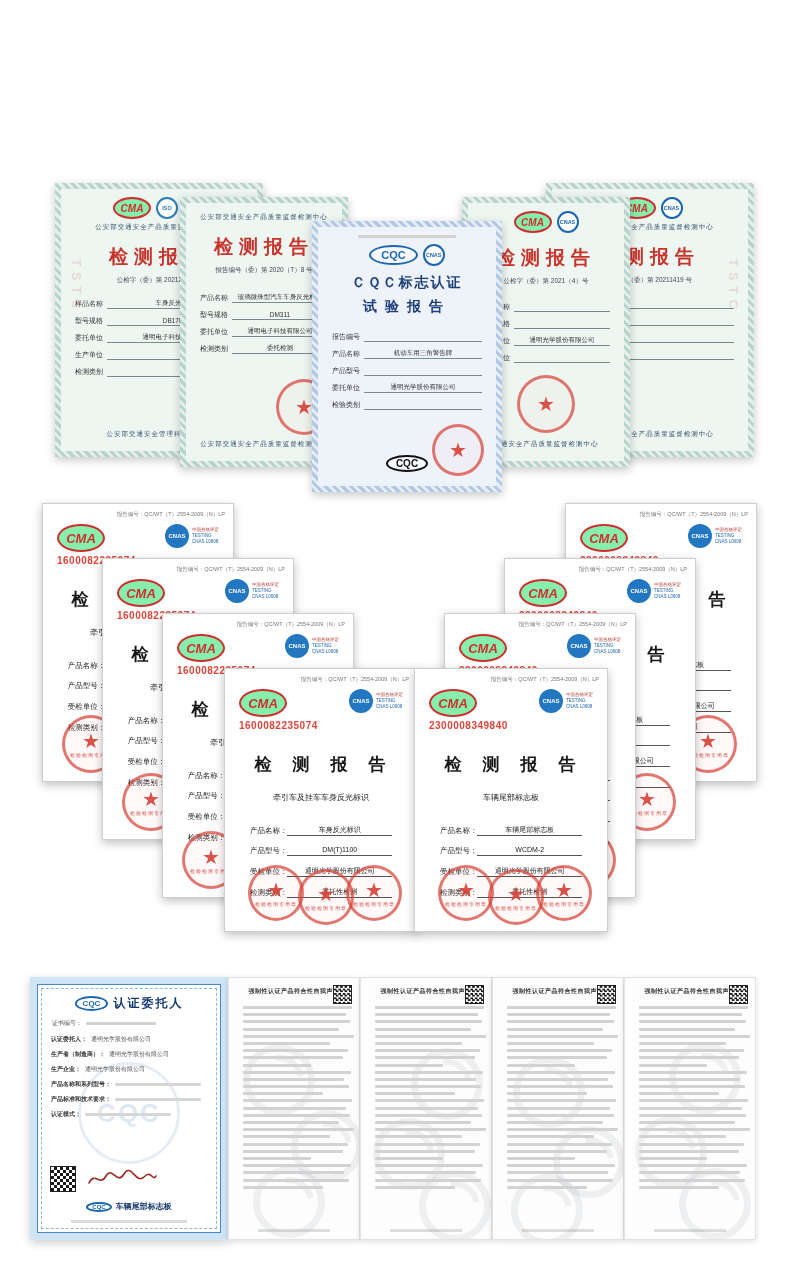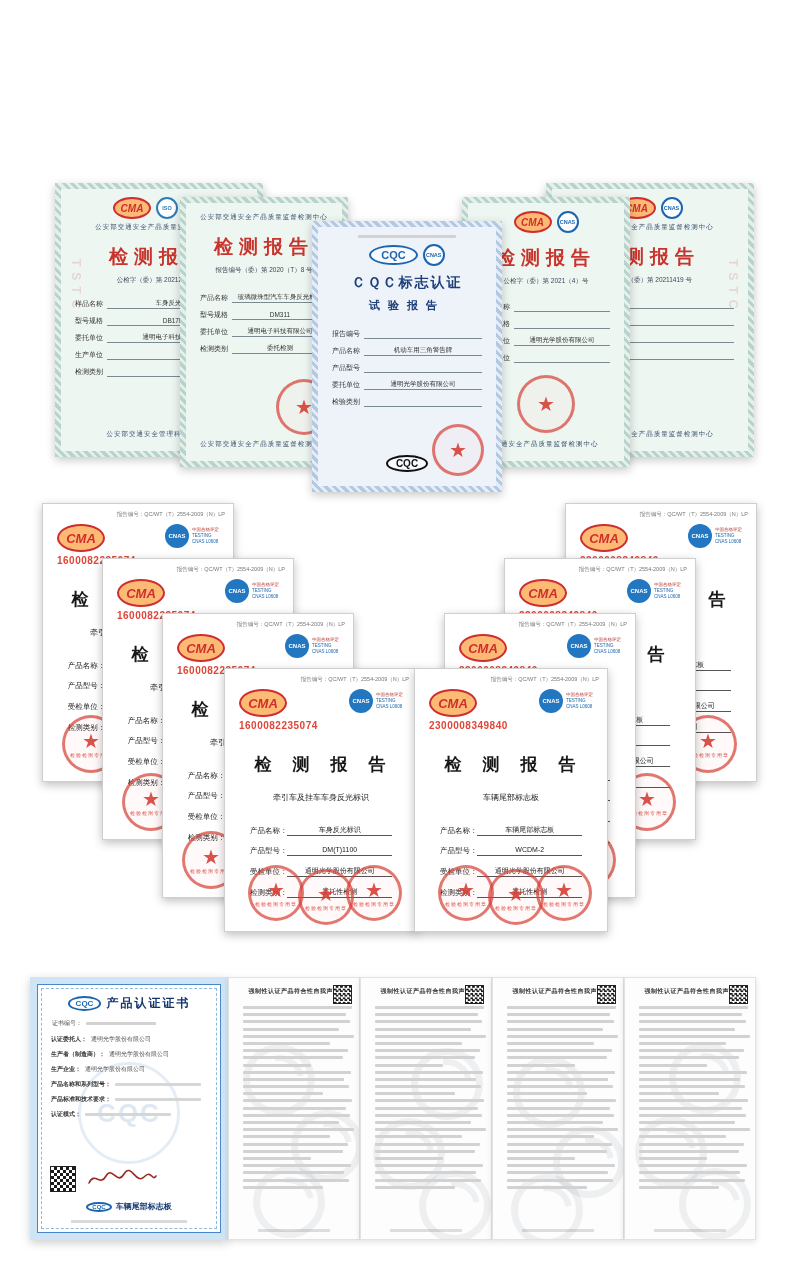"CMA" .cma { background: #fdba74 -> #86efac }
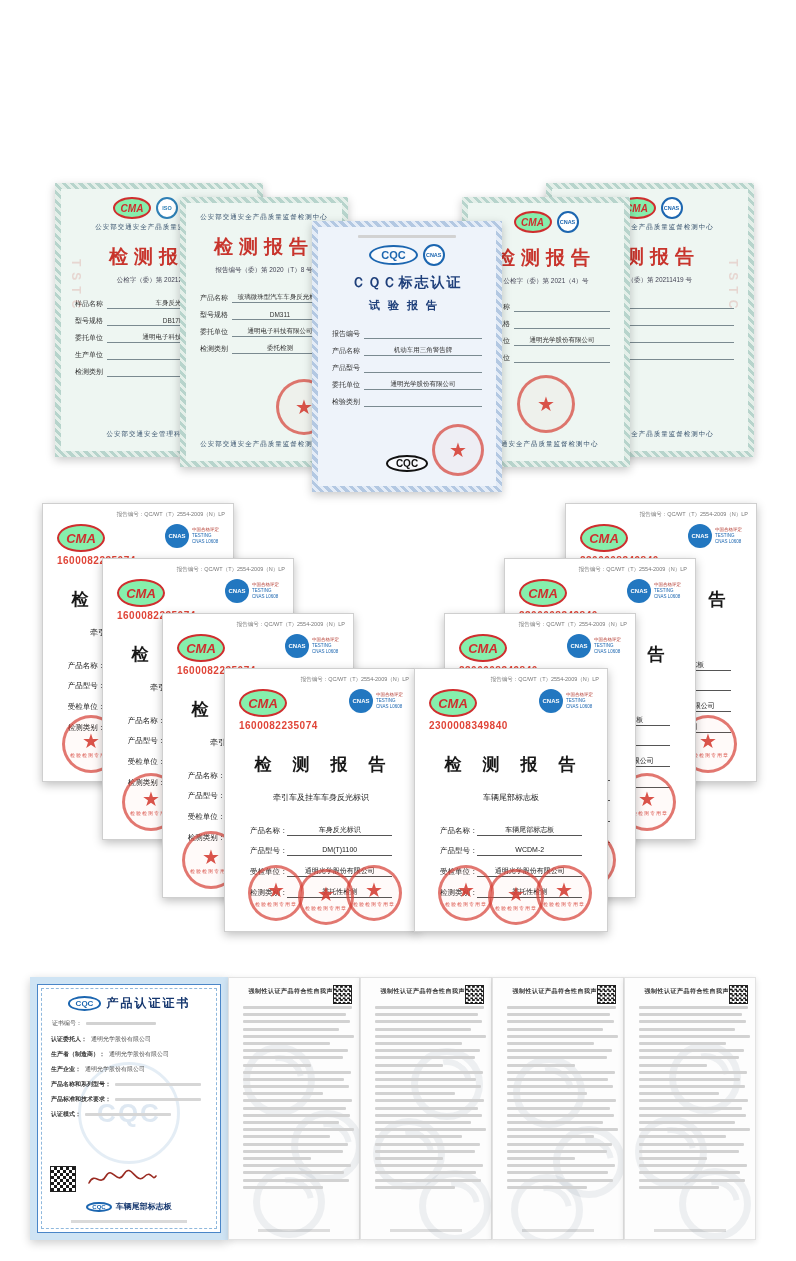"试验报告" .c1-title.navy2 { font-size: 11px -> 14px }
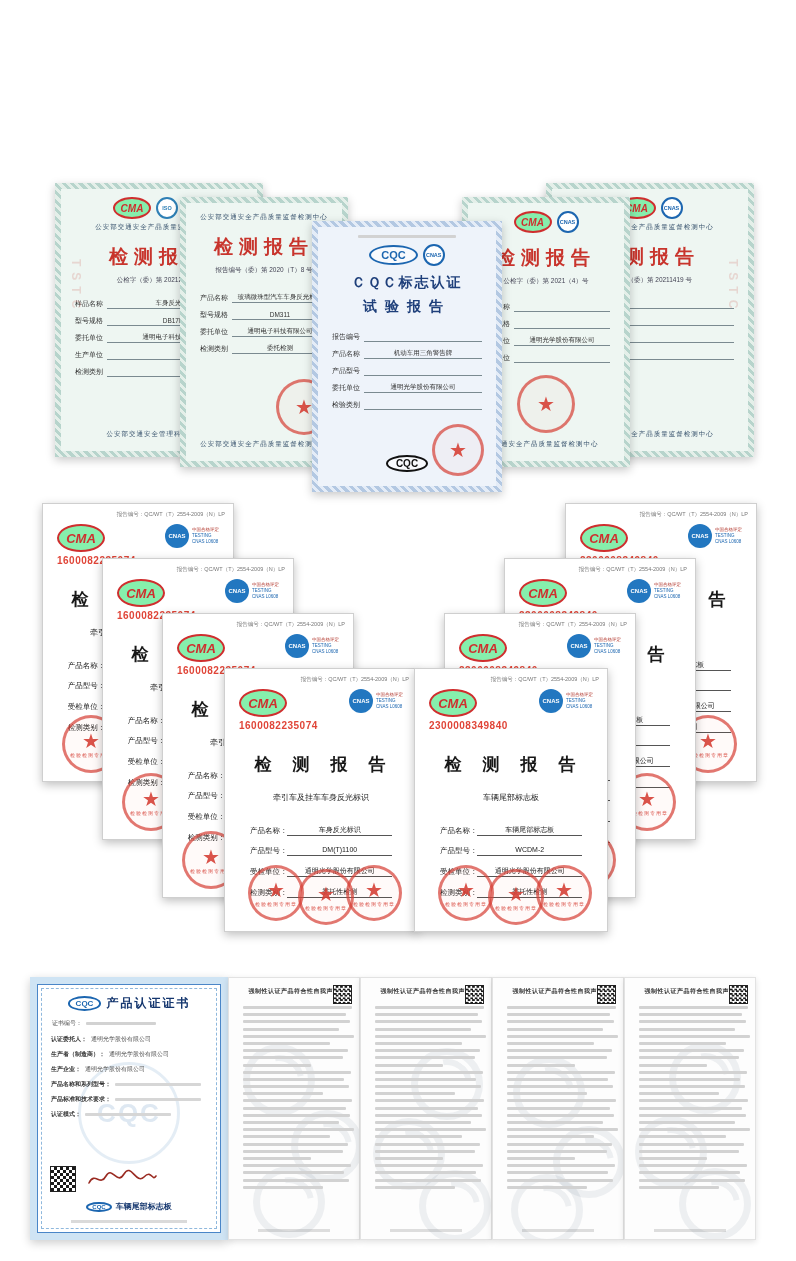"产品认证证书" span.c3-title { text: 产品认证证书 -> 认证委托人 }
